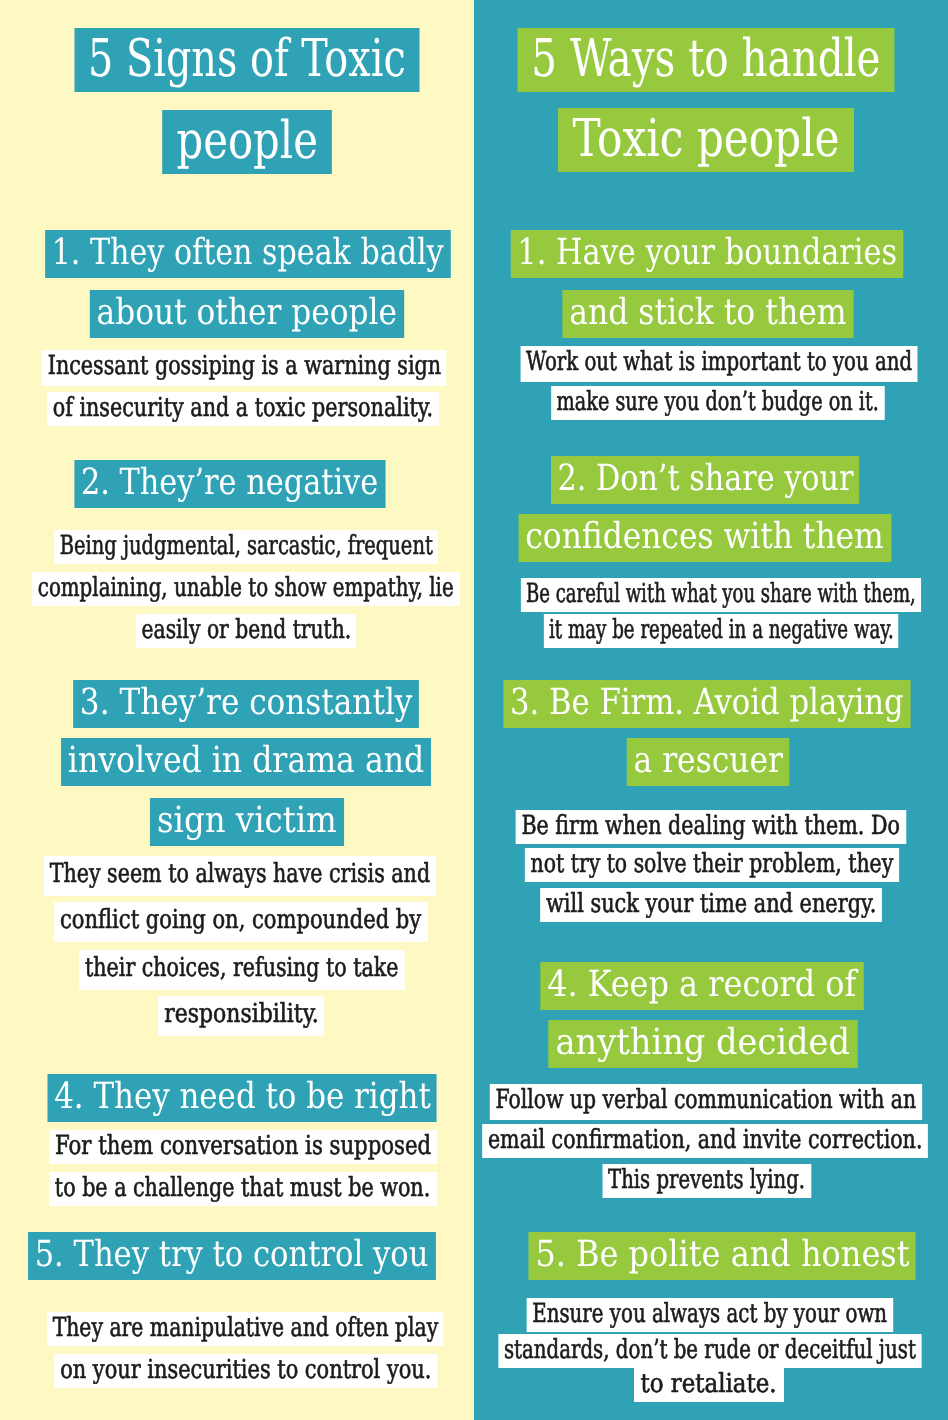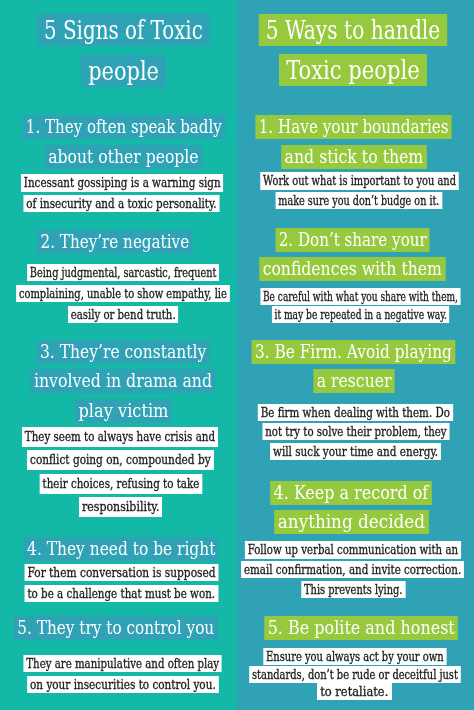"5 Signs of Toxic" .col-left { background: #14b8a6 -> #fef9c3 }
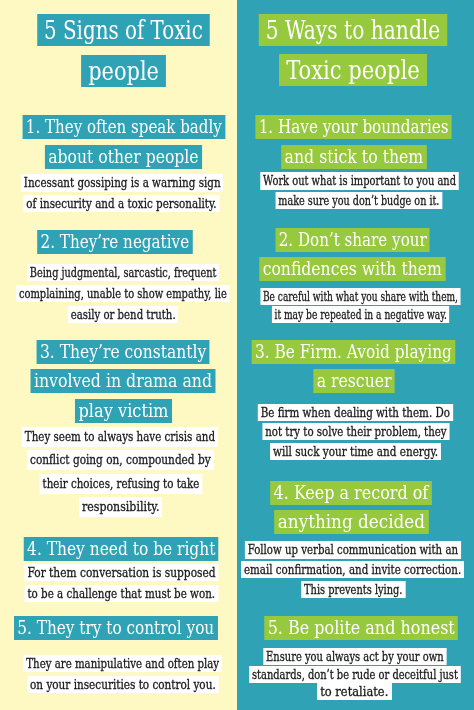"play victim" span { text: play -> sign }
